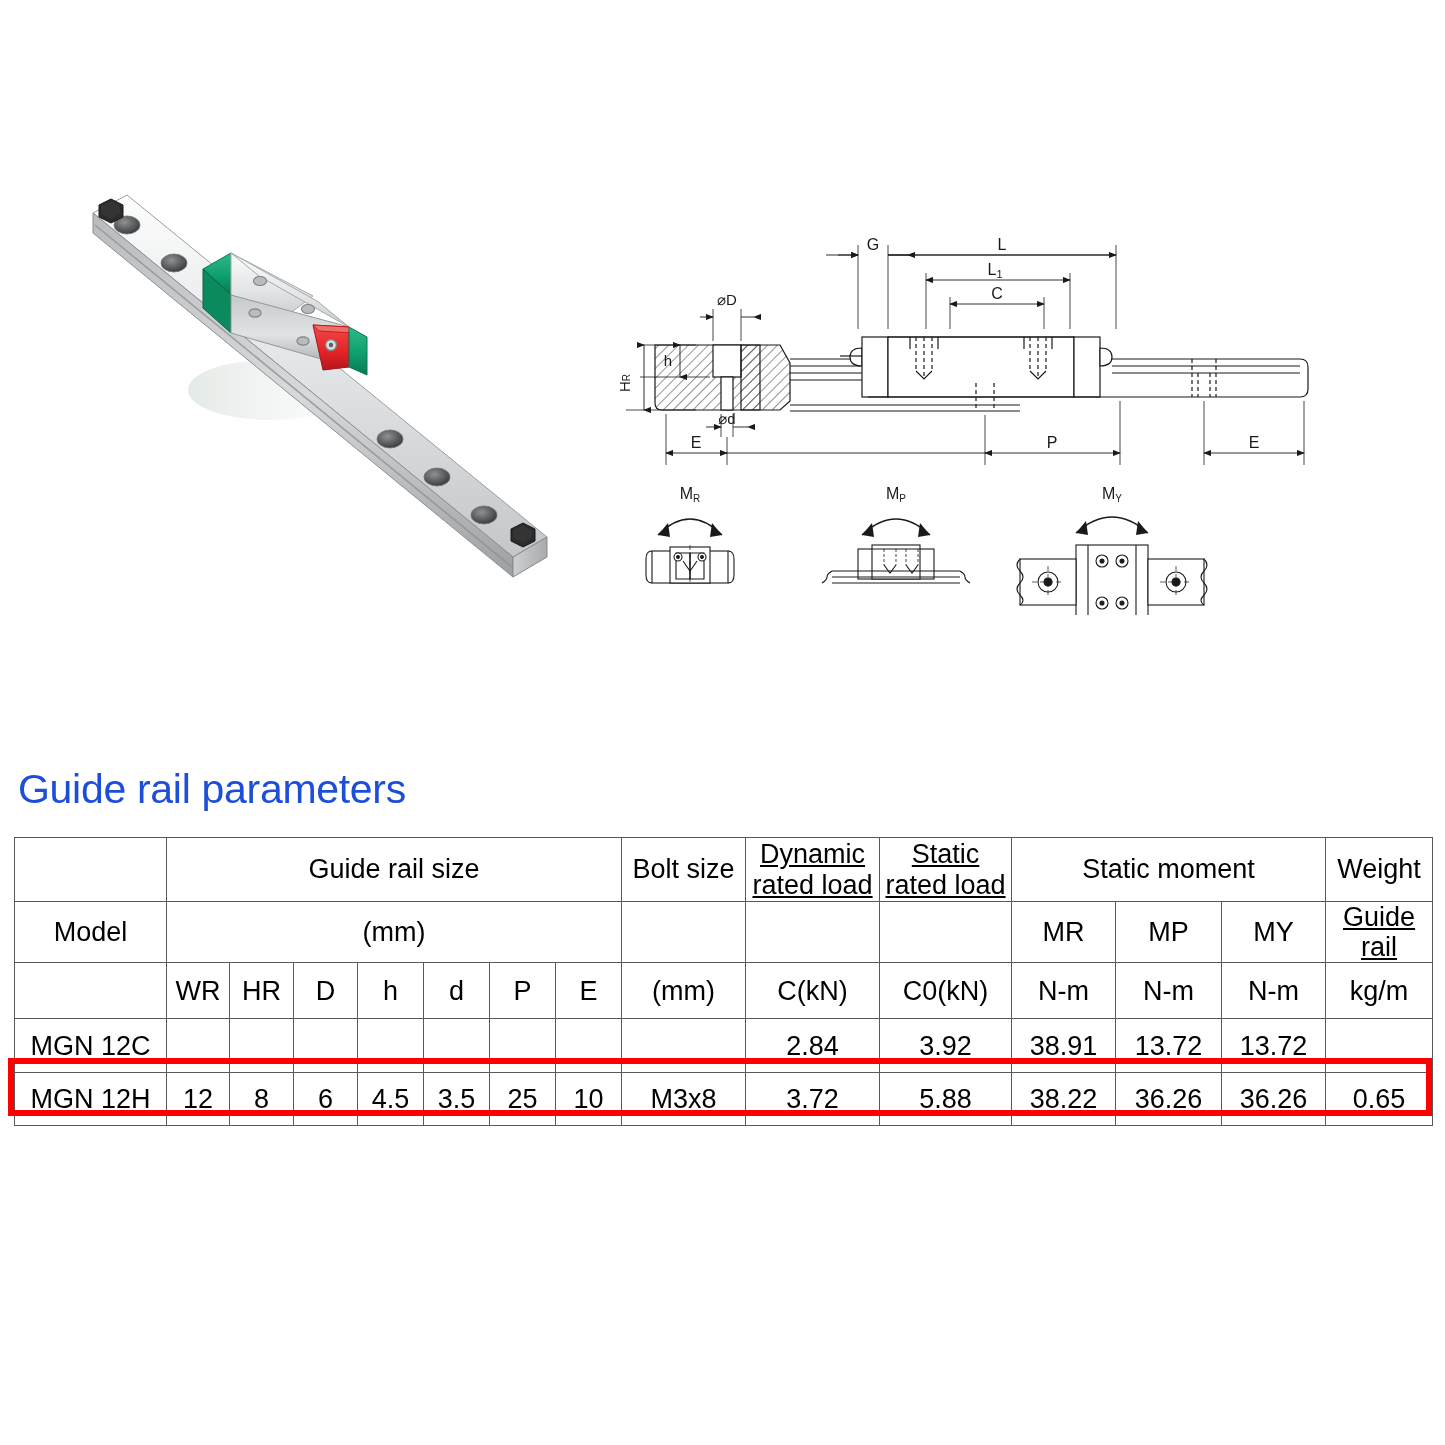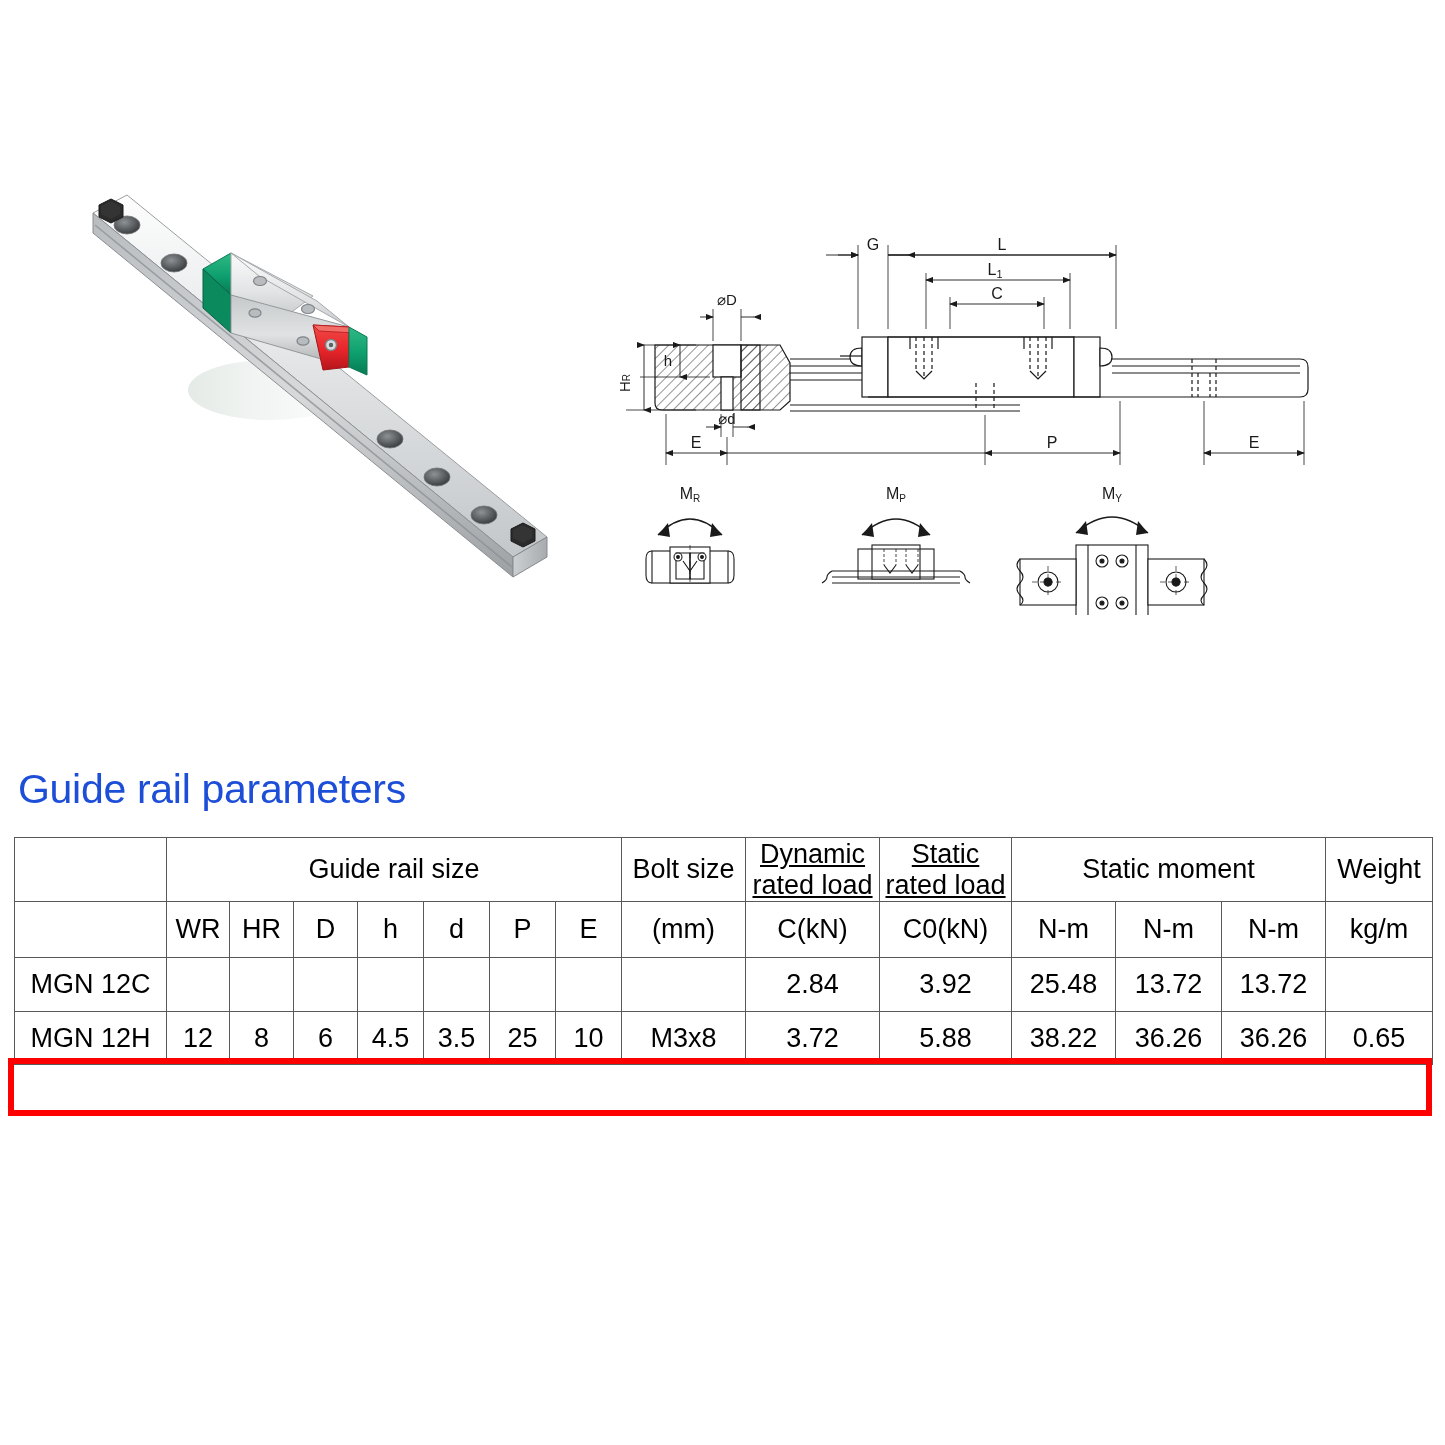"Model" tr { html: none -> <tr> <td>Model</td> <td>(mm)</td> <td></td> <td></td> <td></td> <td>MR</td> <td>MP</td> <td>MY</td> <td> <div>Guide</div> <div>rail</div> </td> </tr> }
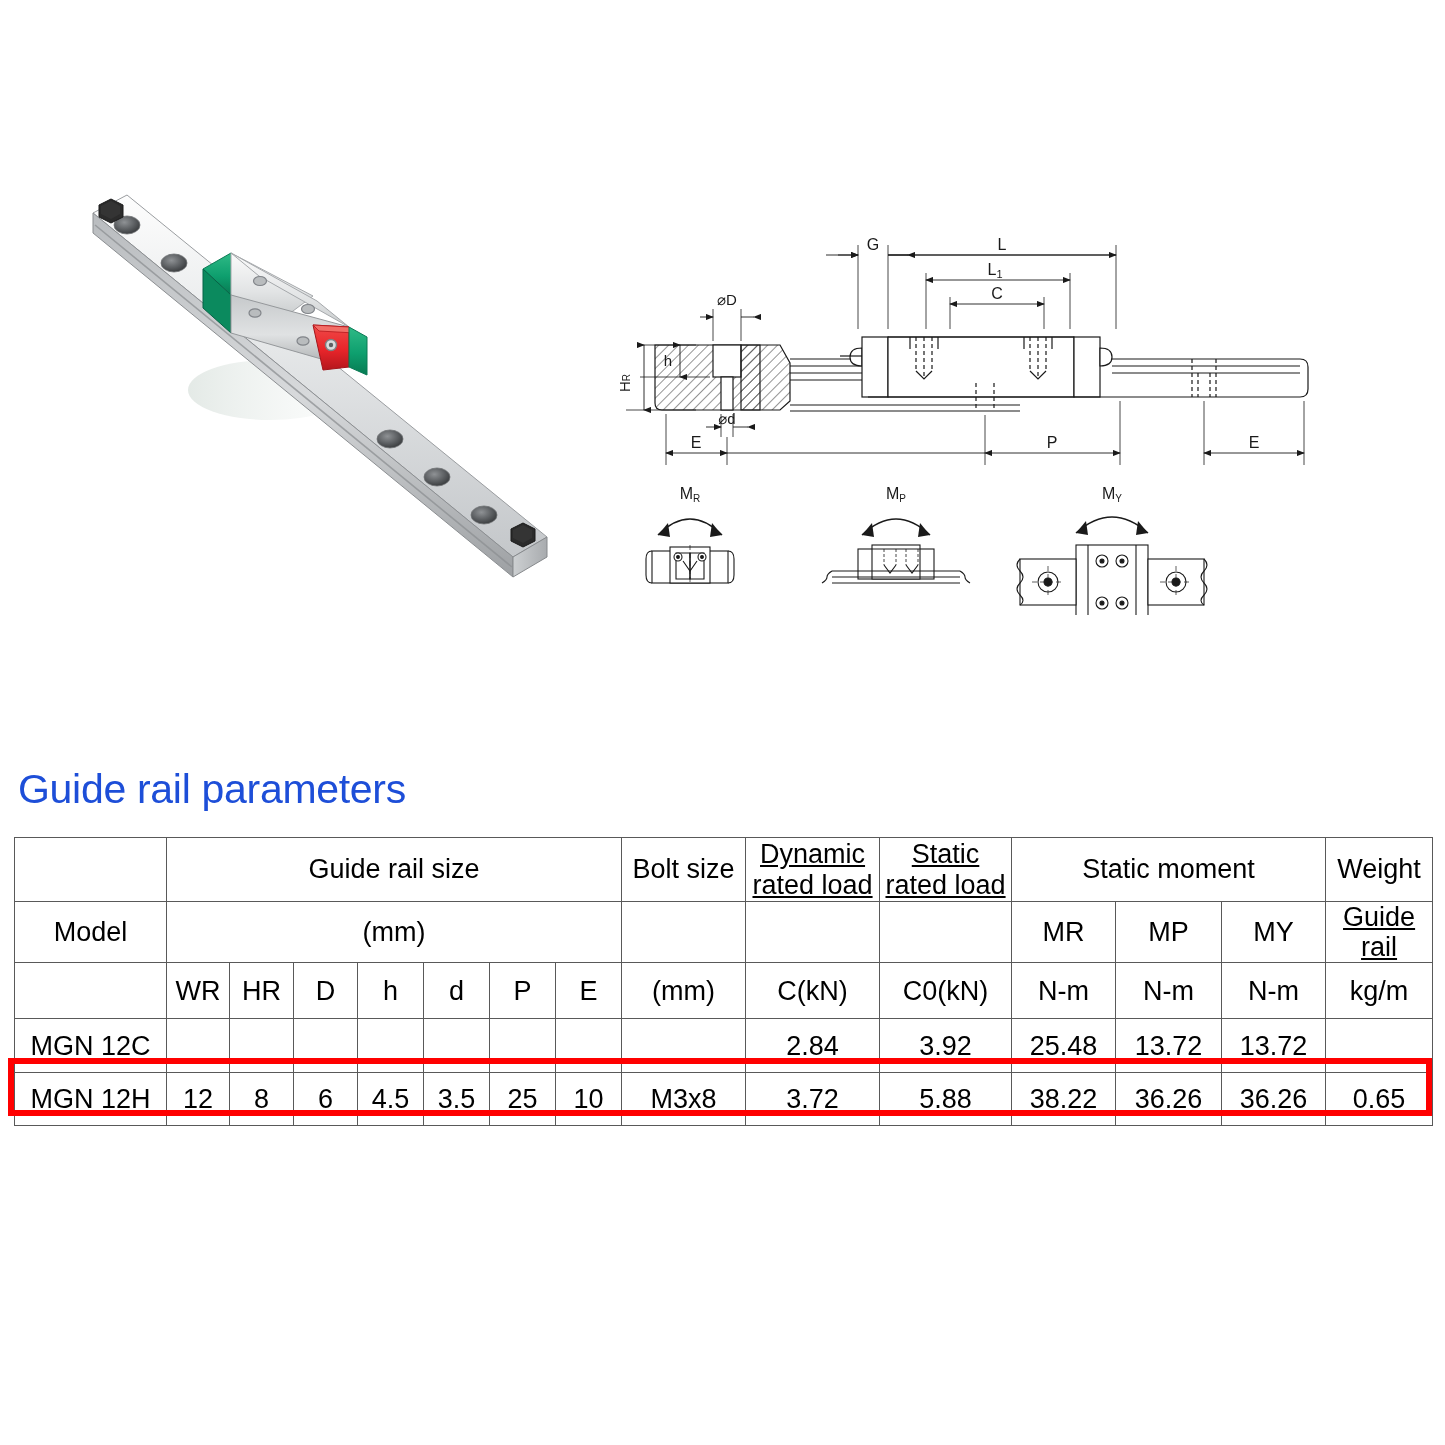"25.48" td.r4 { text: 25.48 -> 38.91 }
